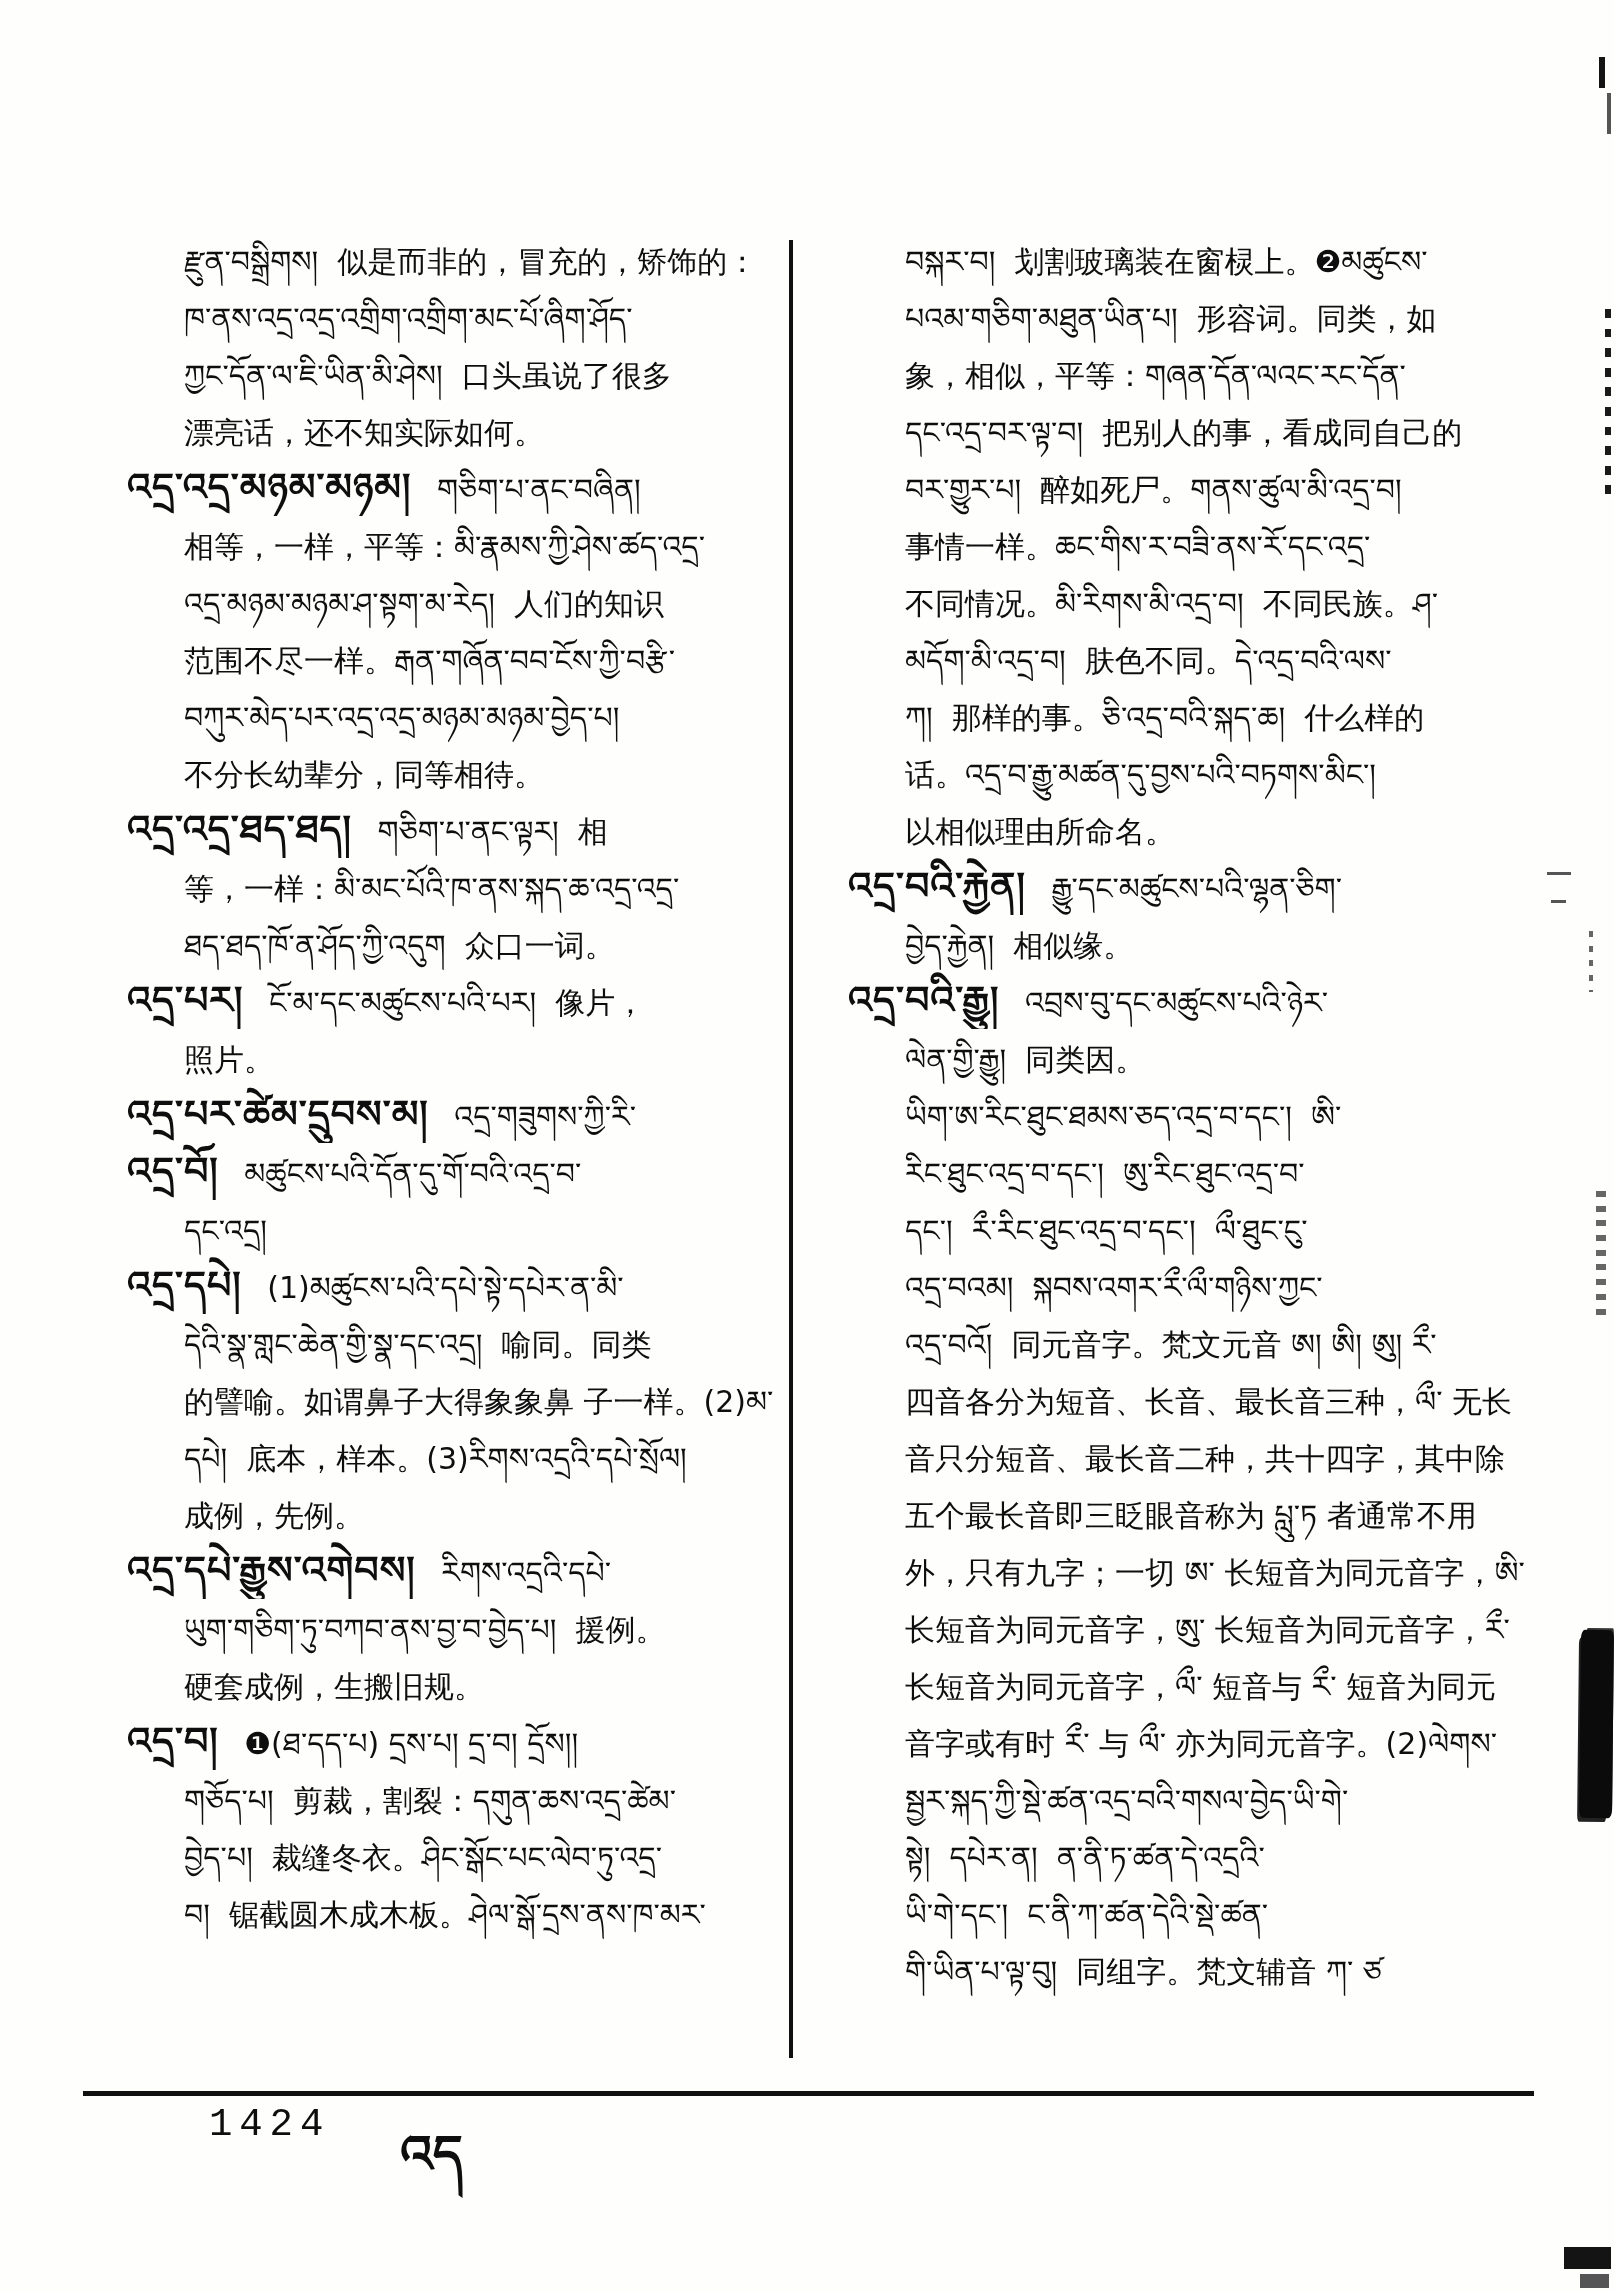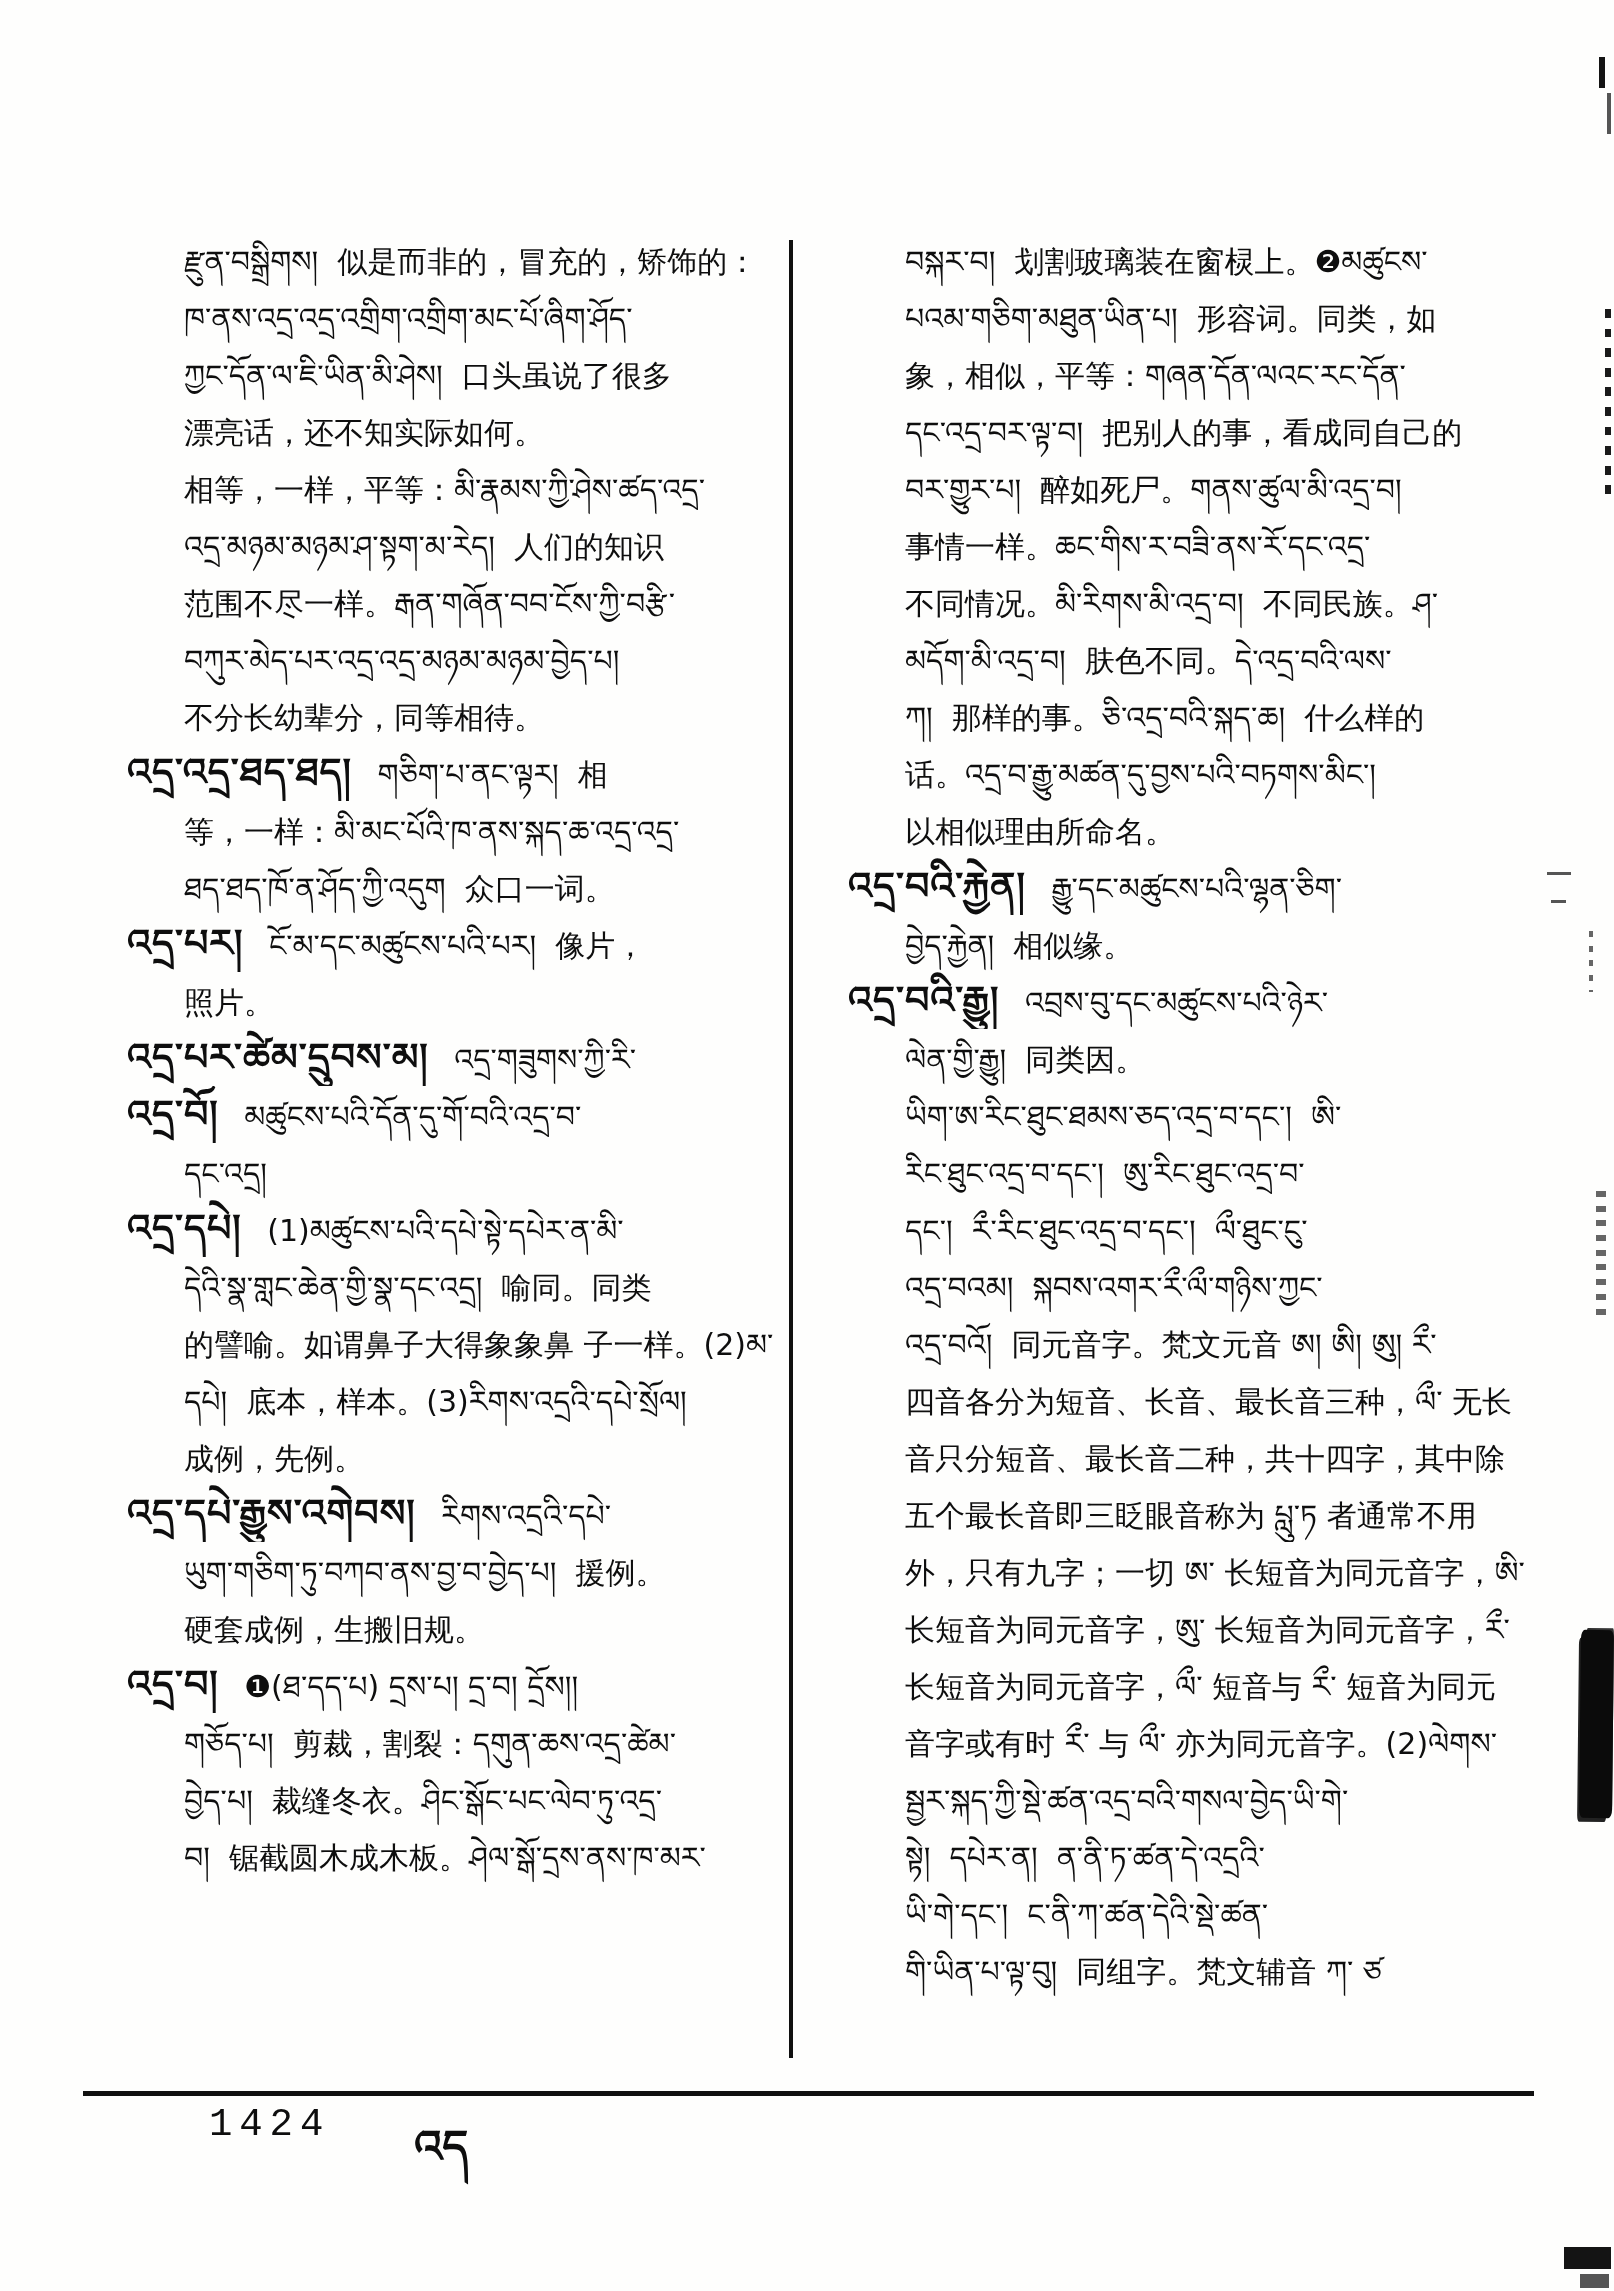"འདྲ་འདྲ་མཉམ་མཉམ། གཅིག་པ་ནང་བཞིན།" div.line { html: none -> <div><span>འདྲ་འདྲ་མཉམ་མཉམ།</span><span>གཅིག་པ་ནང་བཞིན།</span></div> }
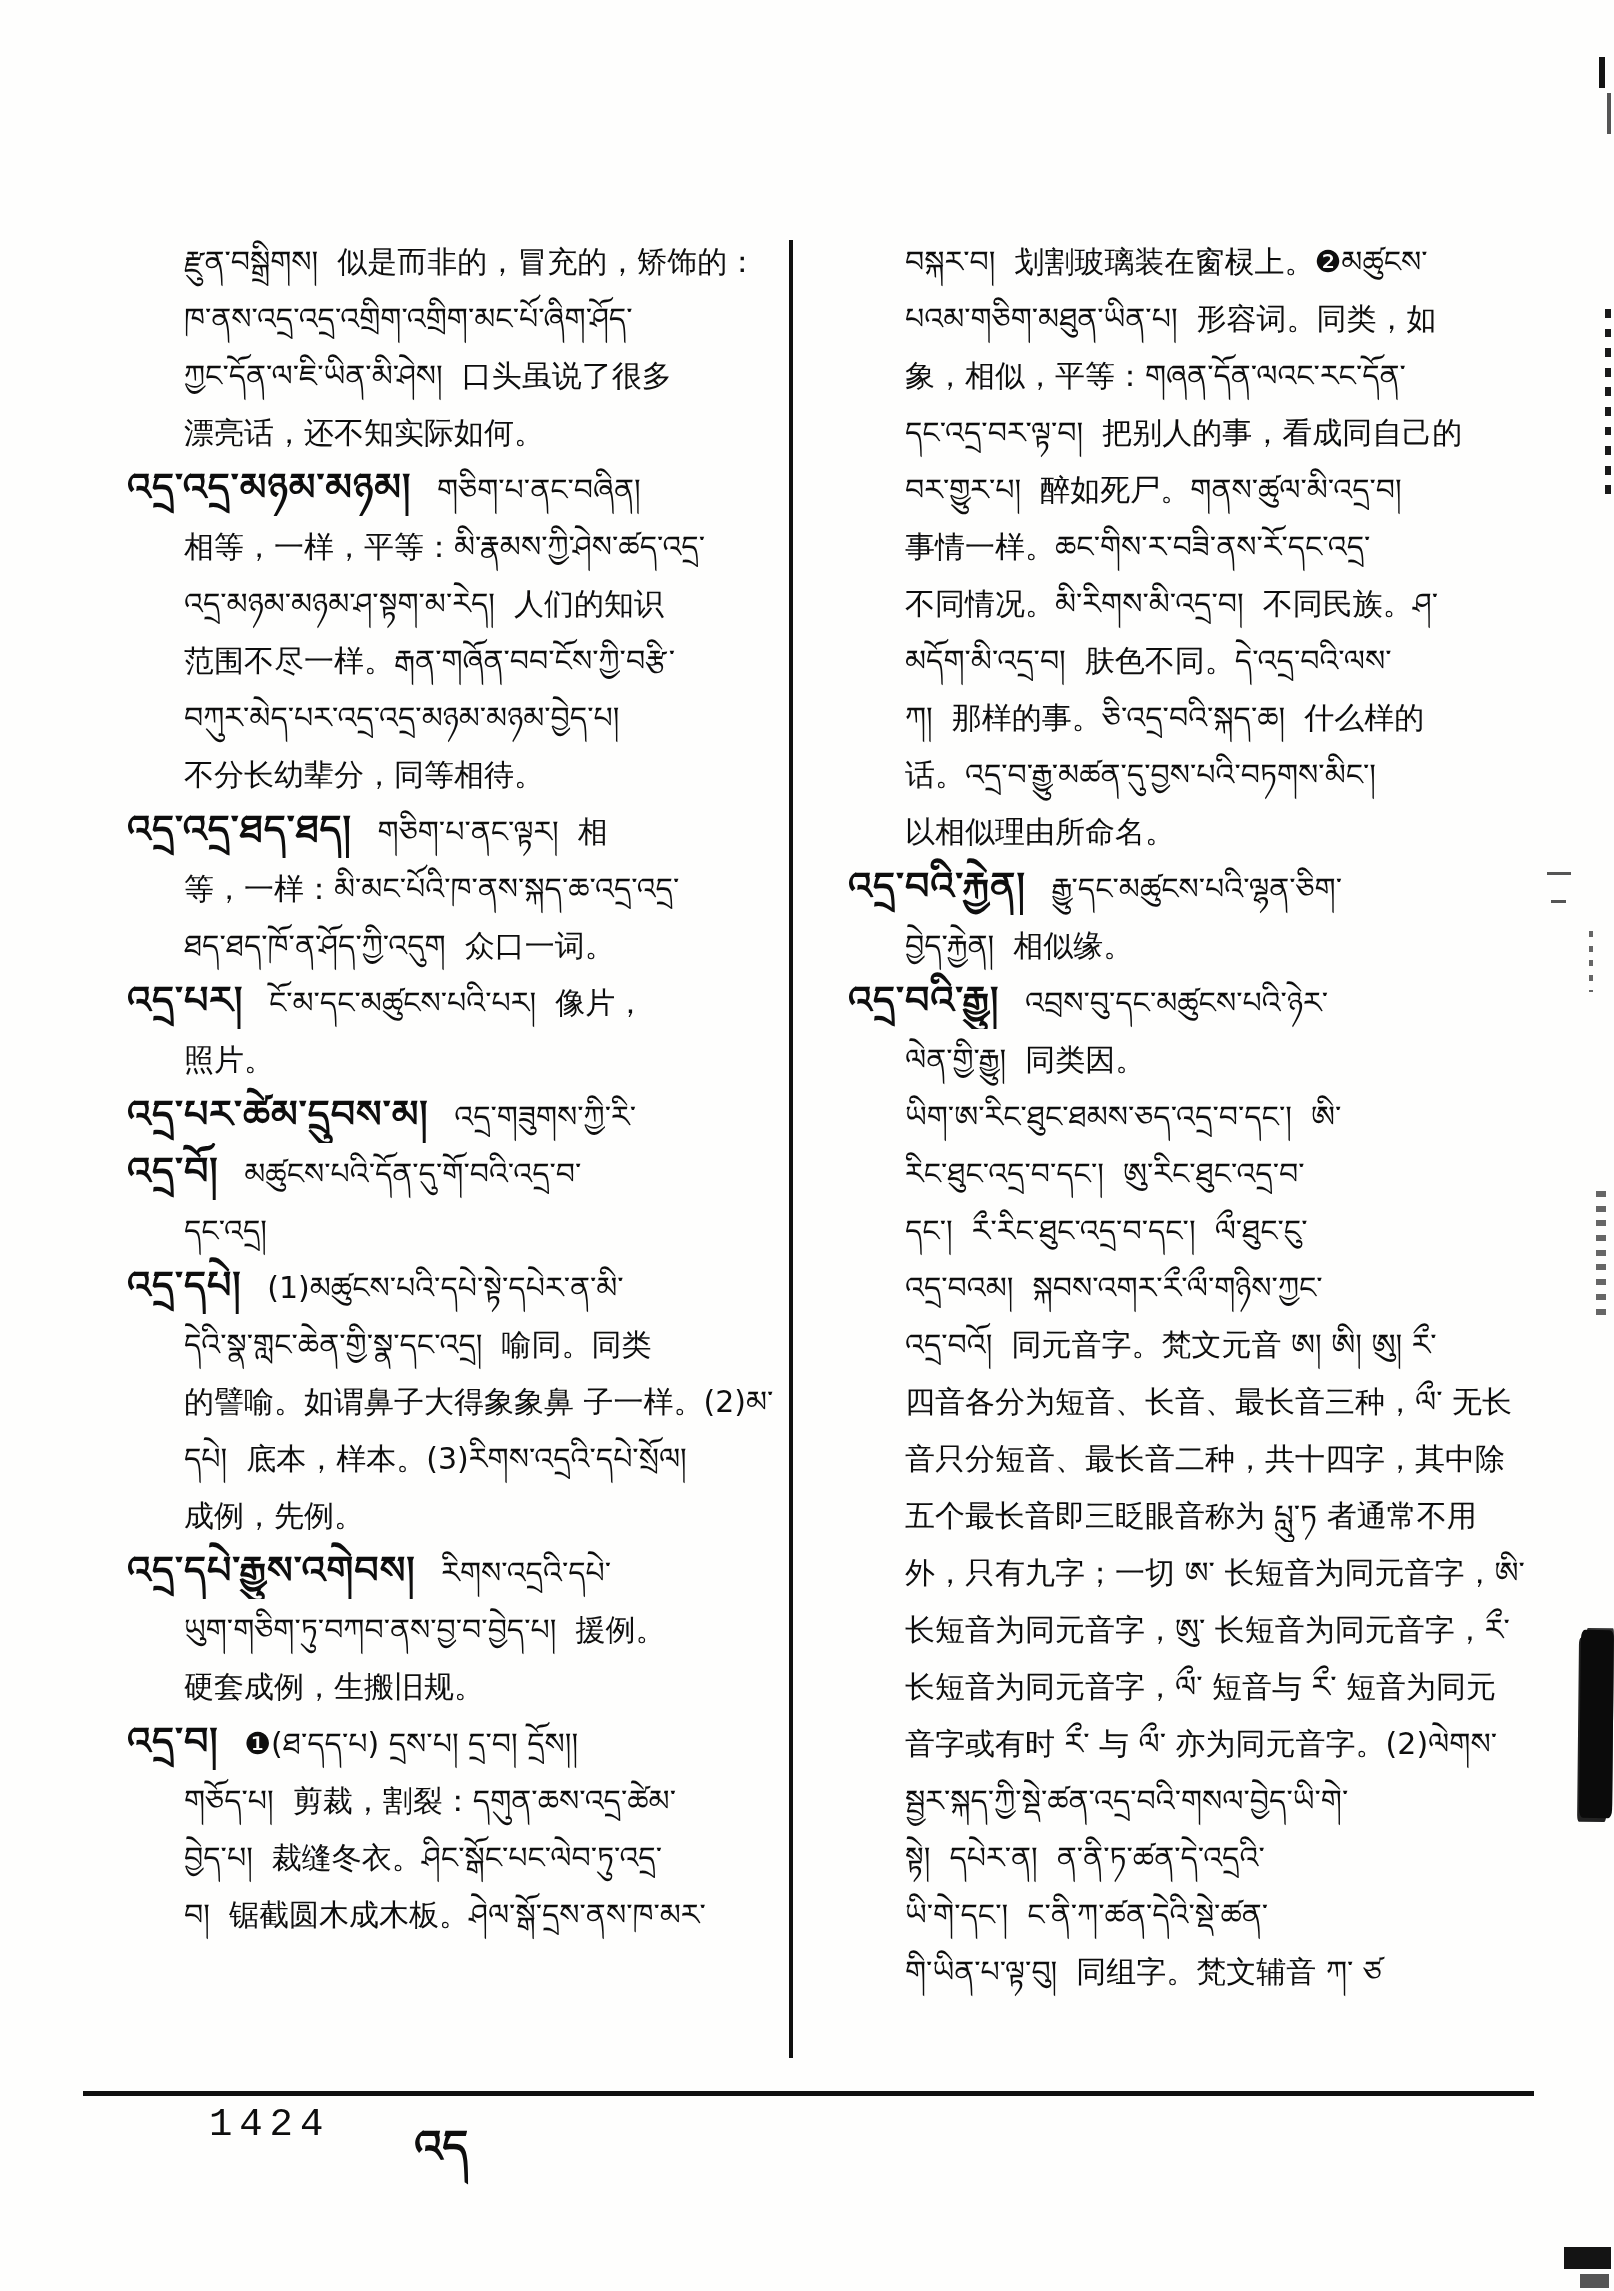"འད" .section-syllable { font-size: 45px -> 52px; left: 414px -> 400px }
